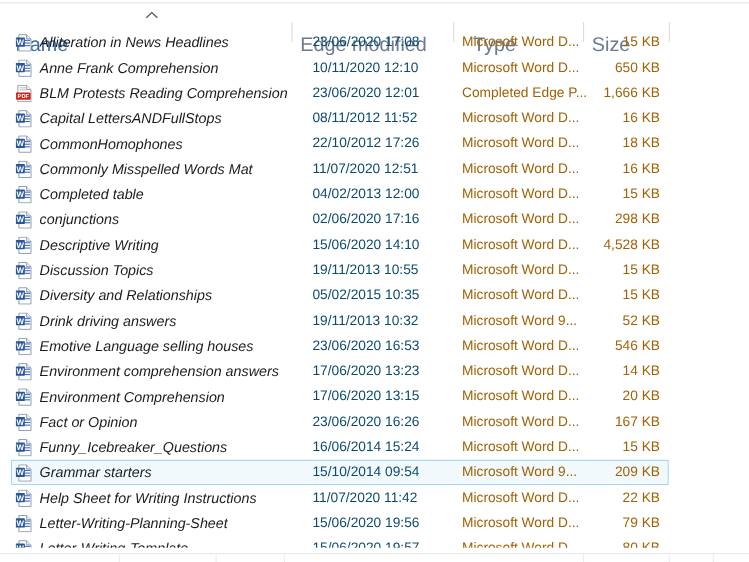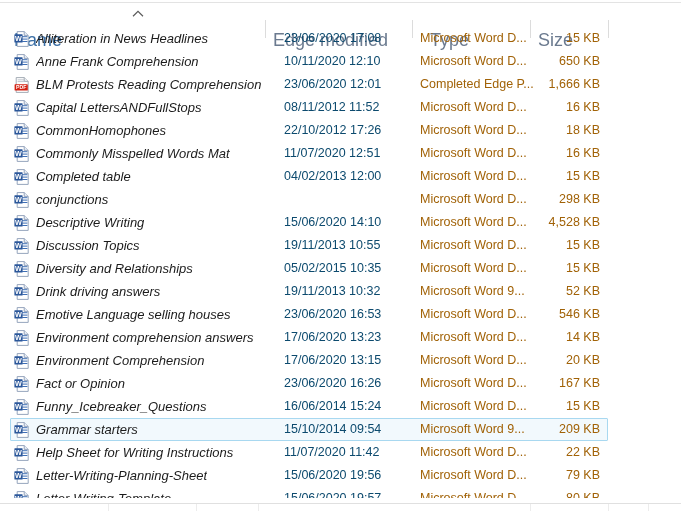"02/06/2020 17:16" div.date { html: none -> <div>02/06/2020 17:16</div> }
